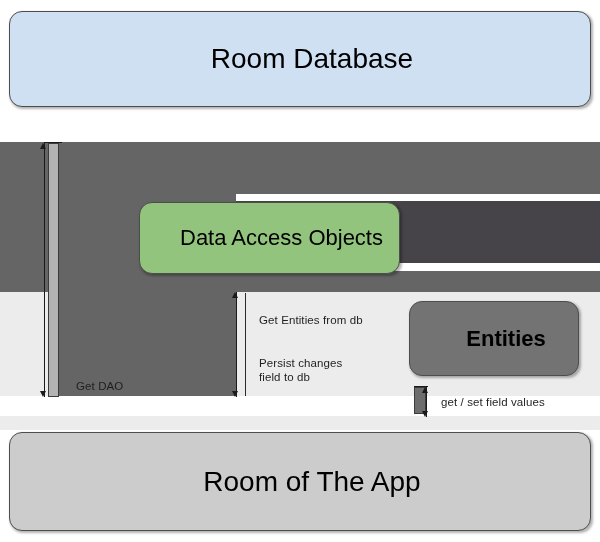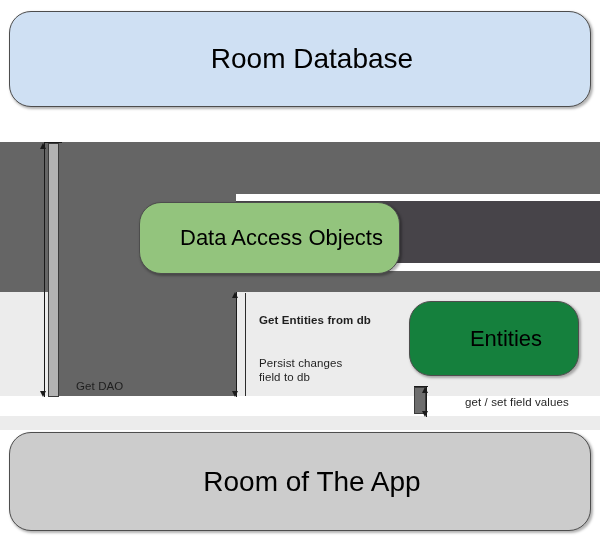"Room Database" .node { border-radius: 22px -> 13px }
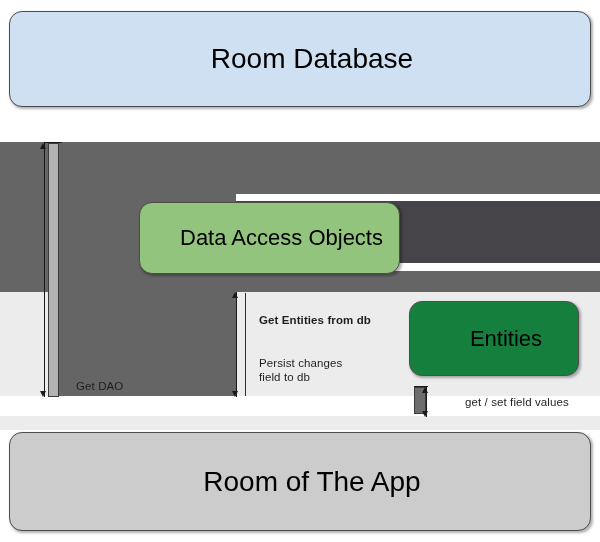"Get Entities from db" .lbl-getent { font-weight: bold -> none }
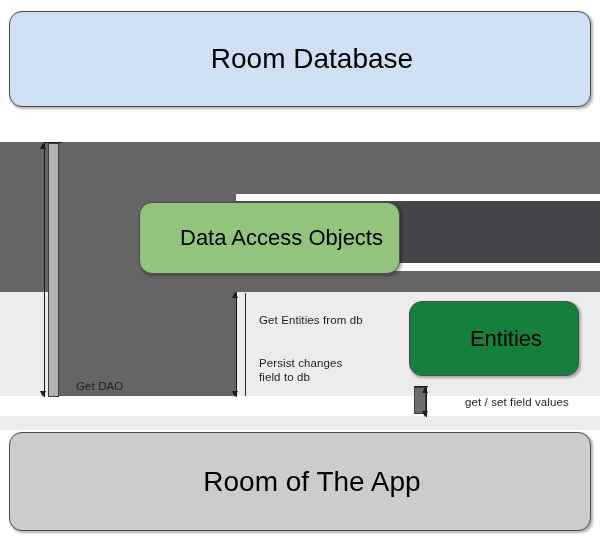"Entities" .node-entities { background: #15803d -> #737373; font-weight: none -> bold }
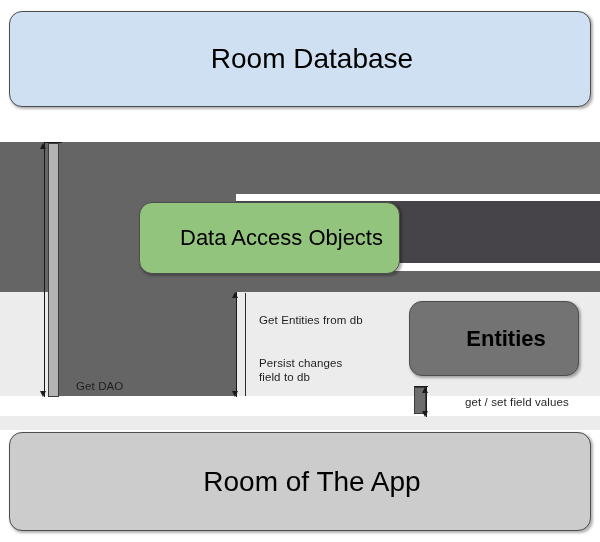"get / set field values" .lbl-getset { margin-left: 24px -> none }
